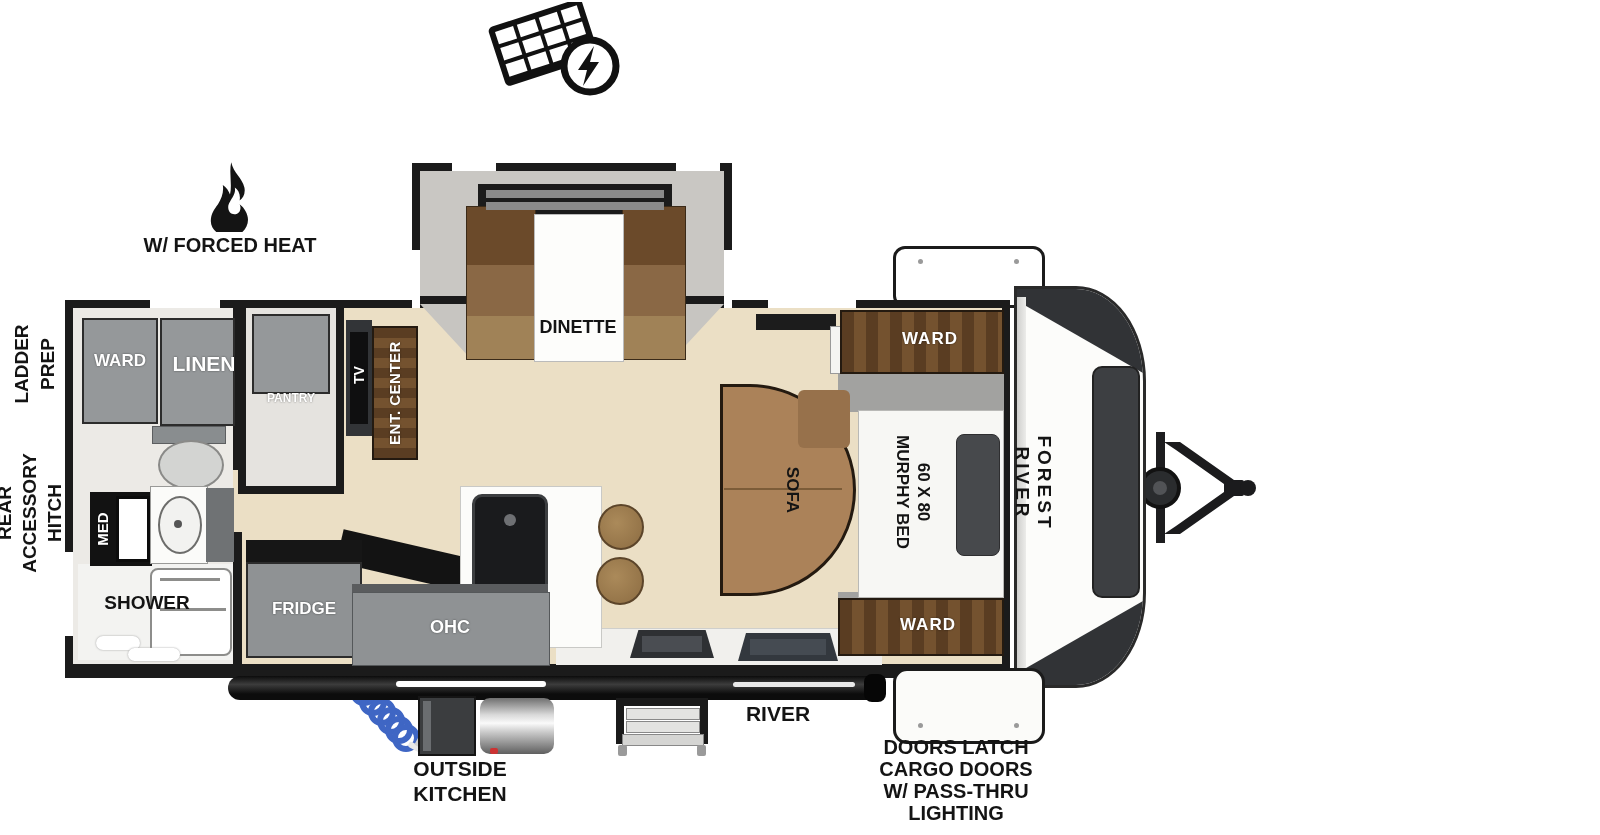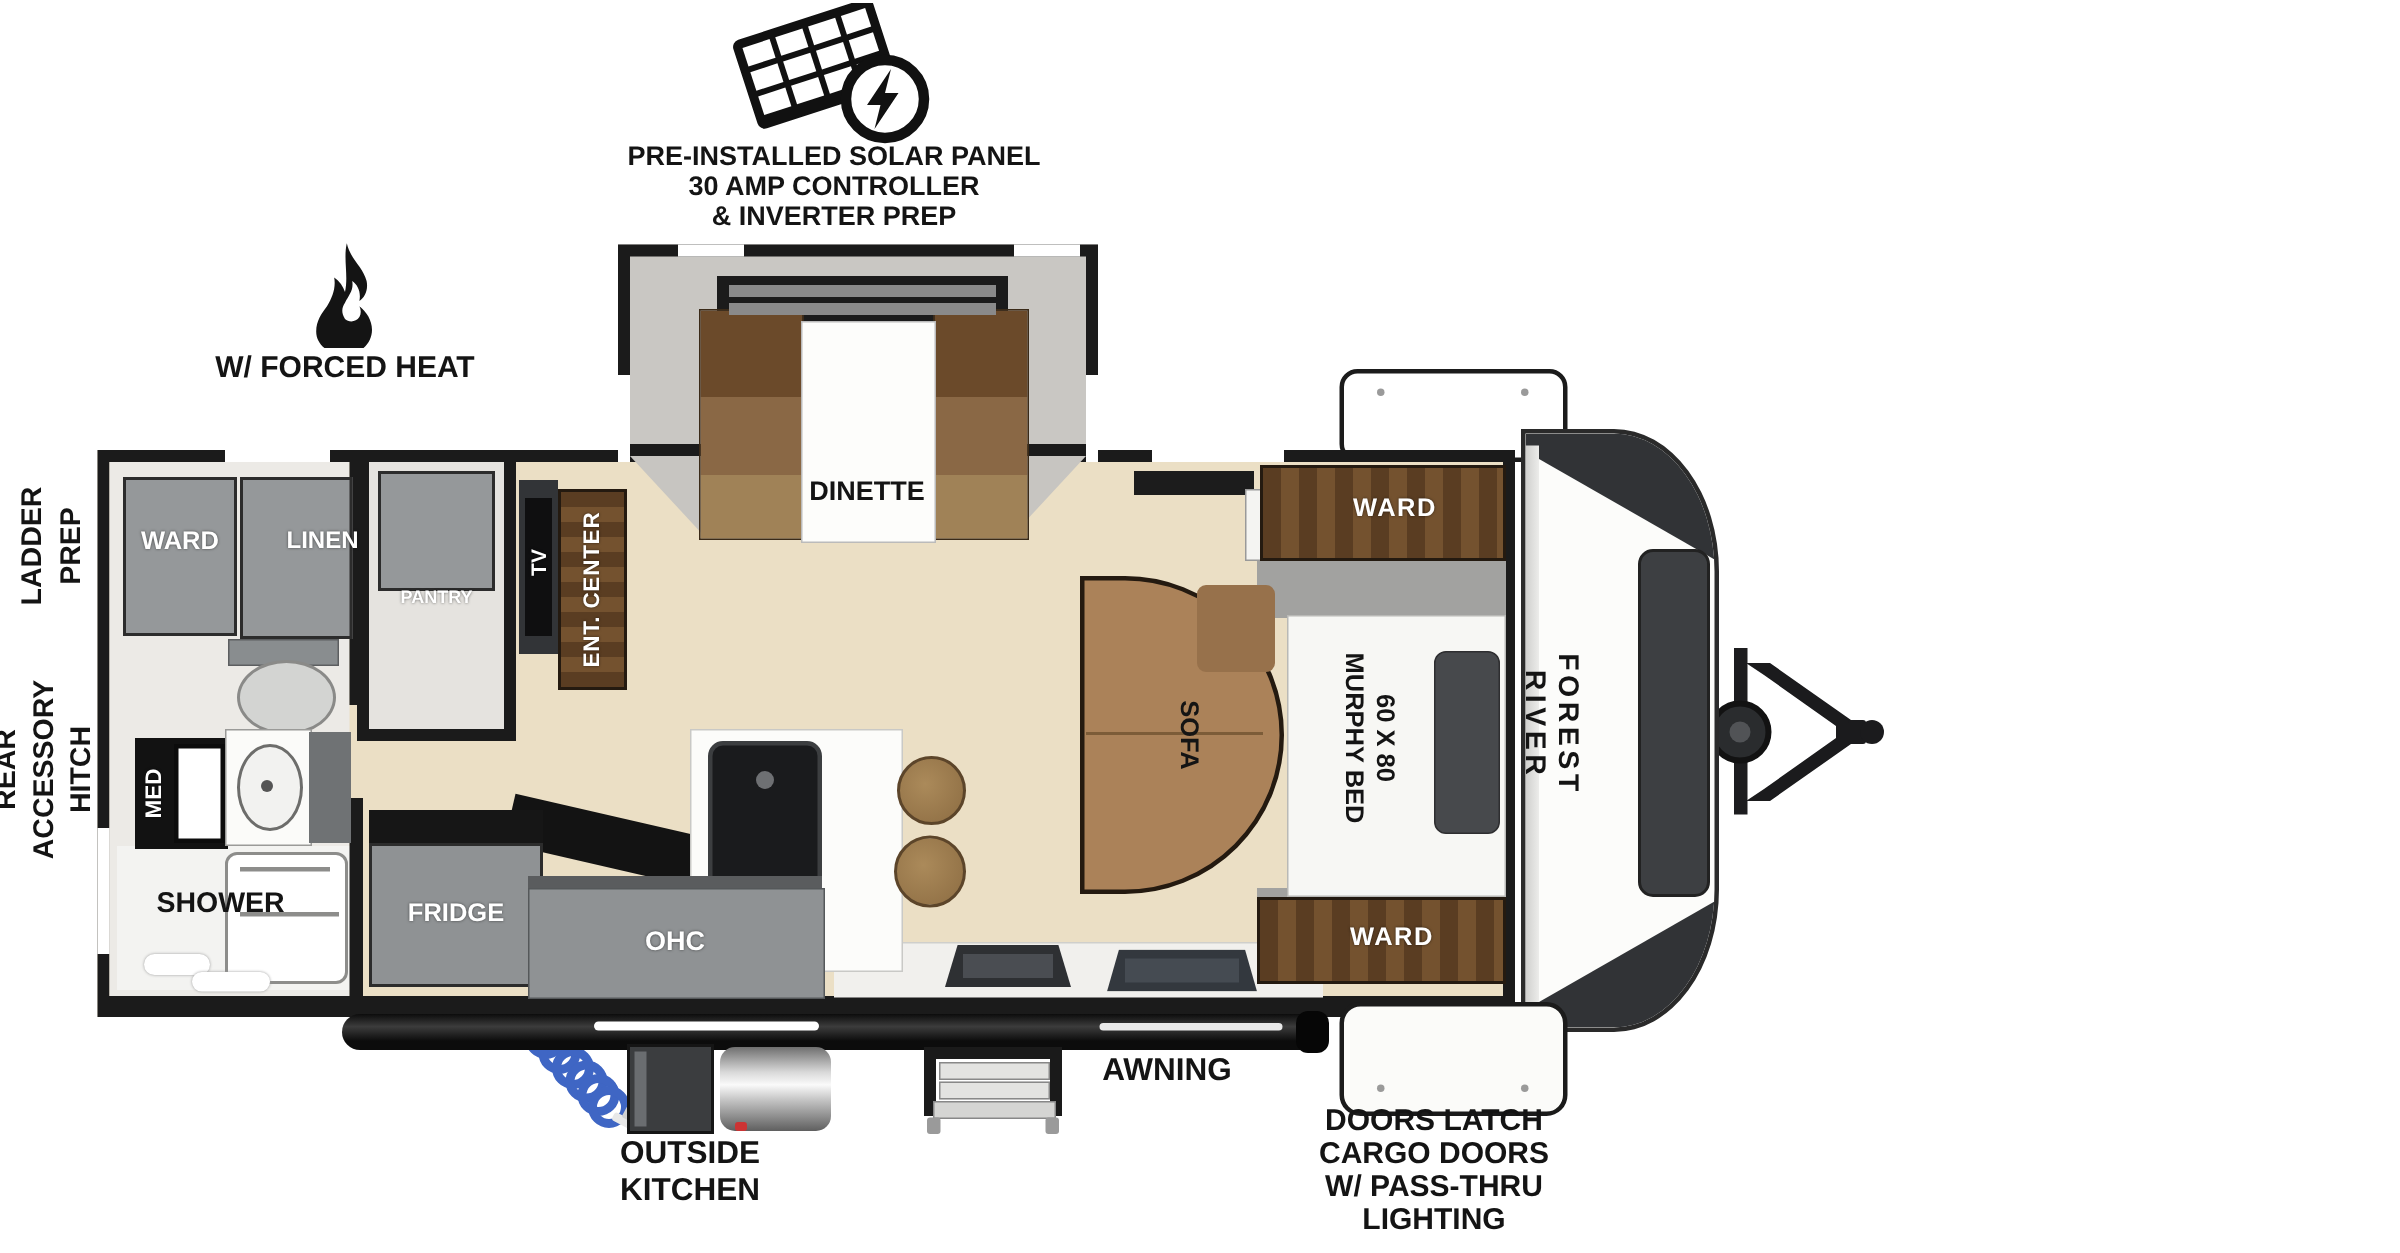"PRE-INSTALLED SOLAR PANEL" div.abs { html: <div> <span>PRE-INSTALLED SOLAR PANEL</span> <span>30 AMP CONTROLLER</span> <span>&amp; INVERTER PREP</span> </div> -> none }
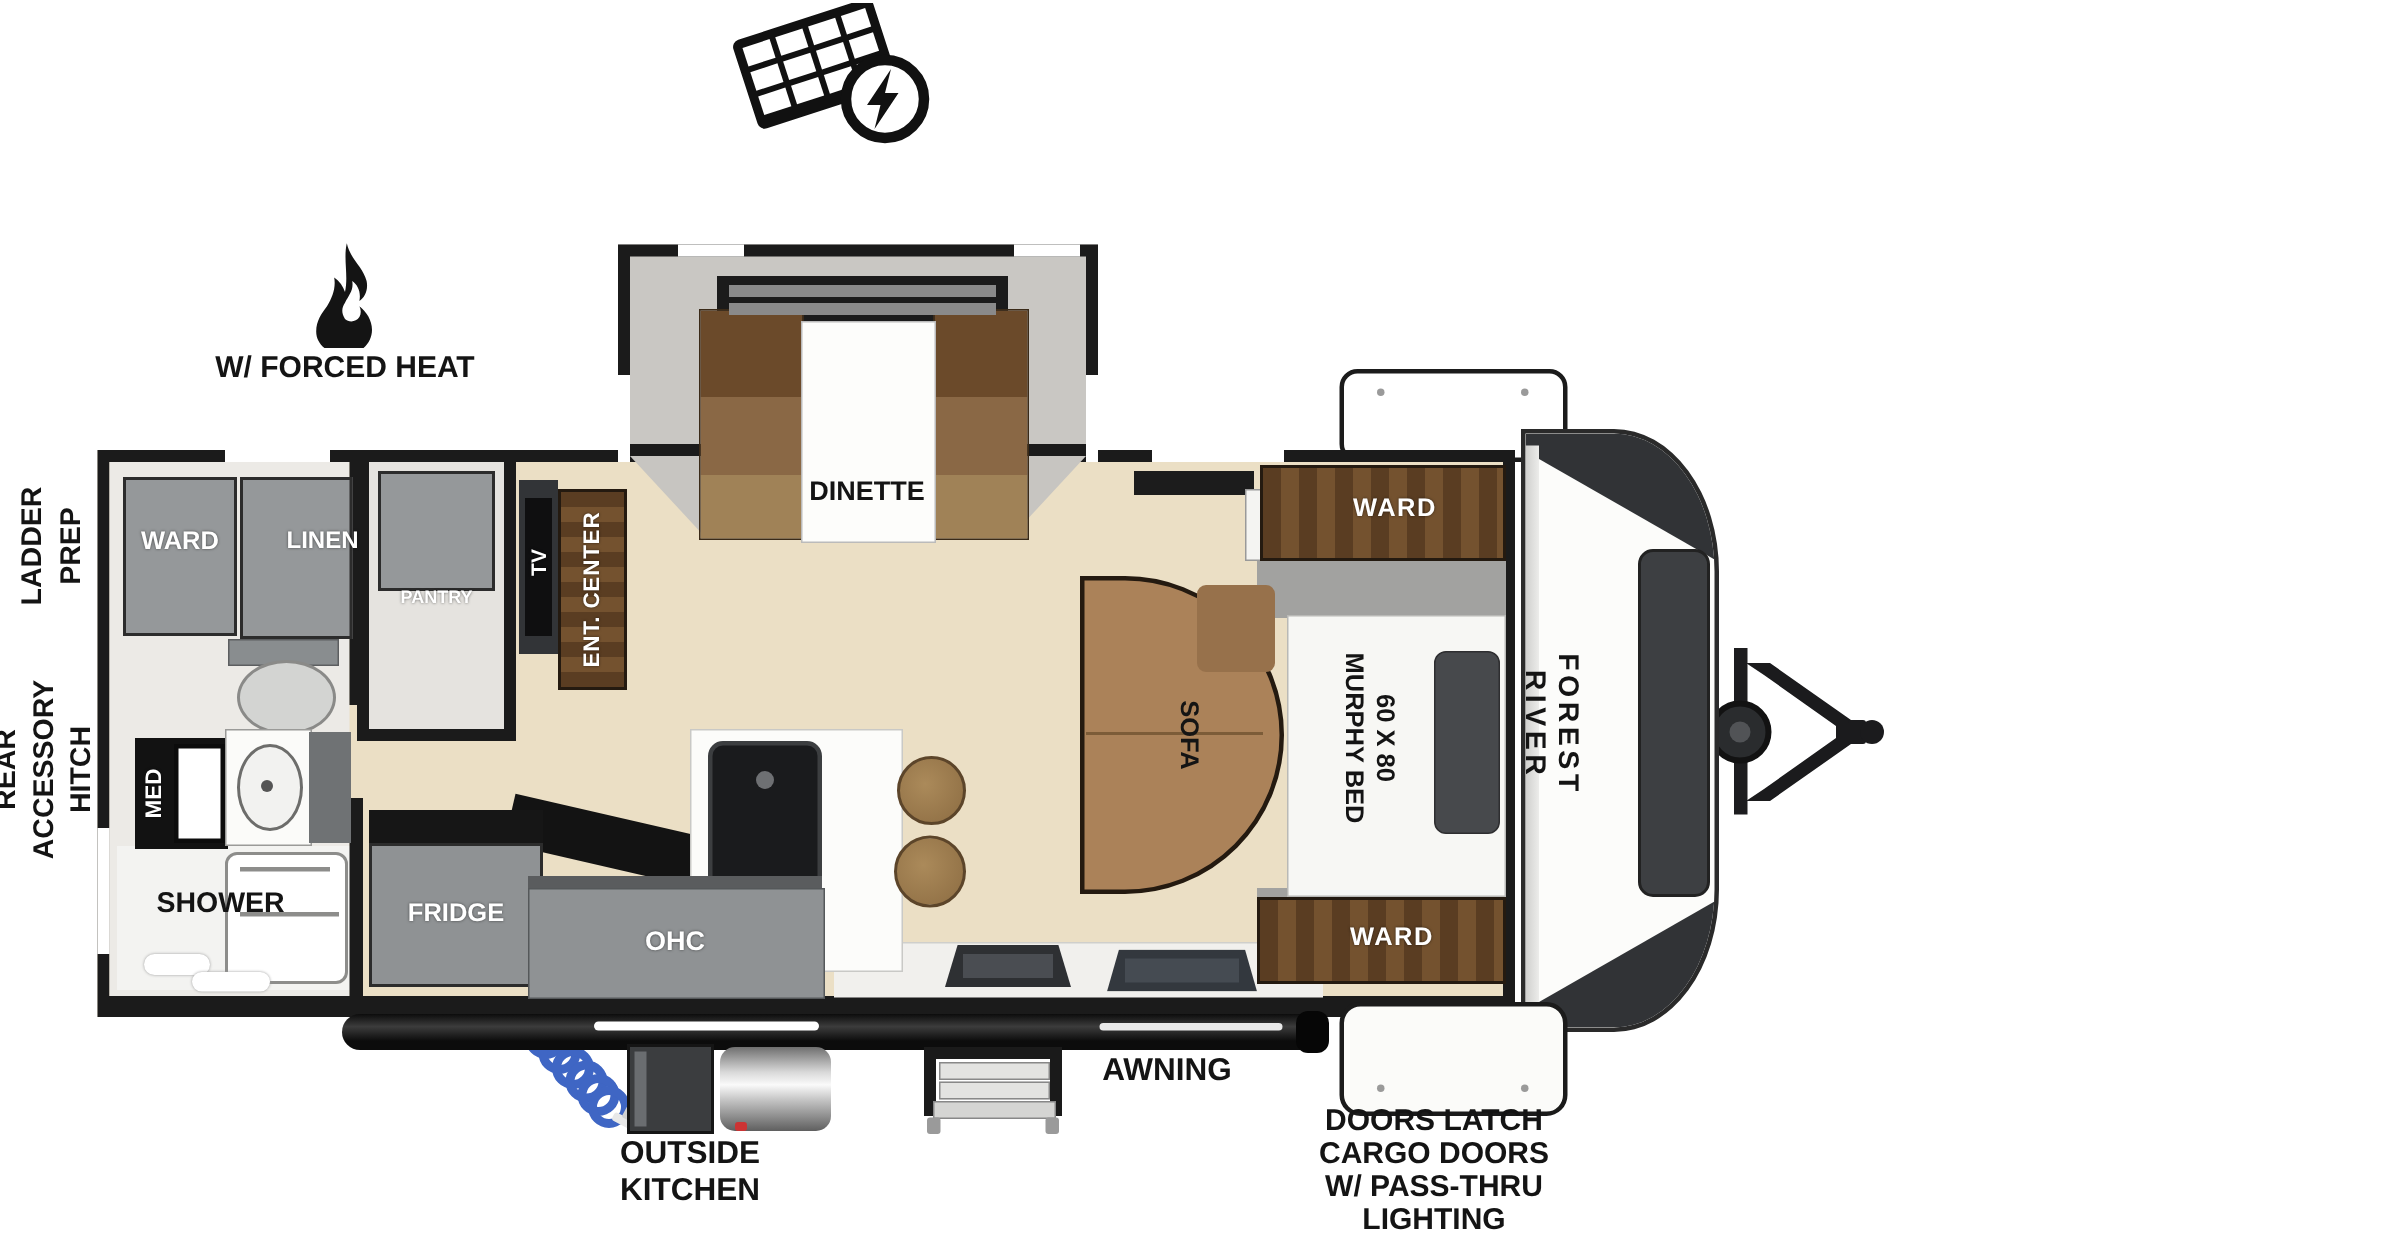"LINEN" div.abs { font-size: 16px -> 21px; left: 170px -> 159px }
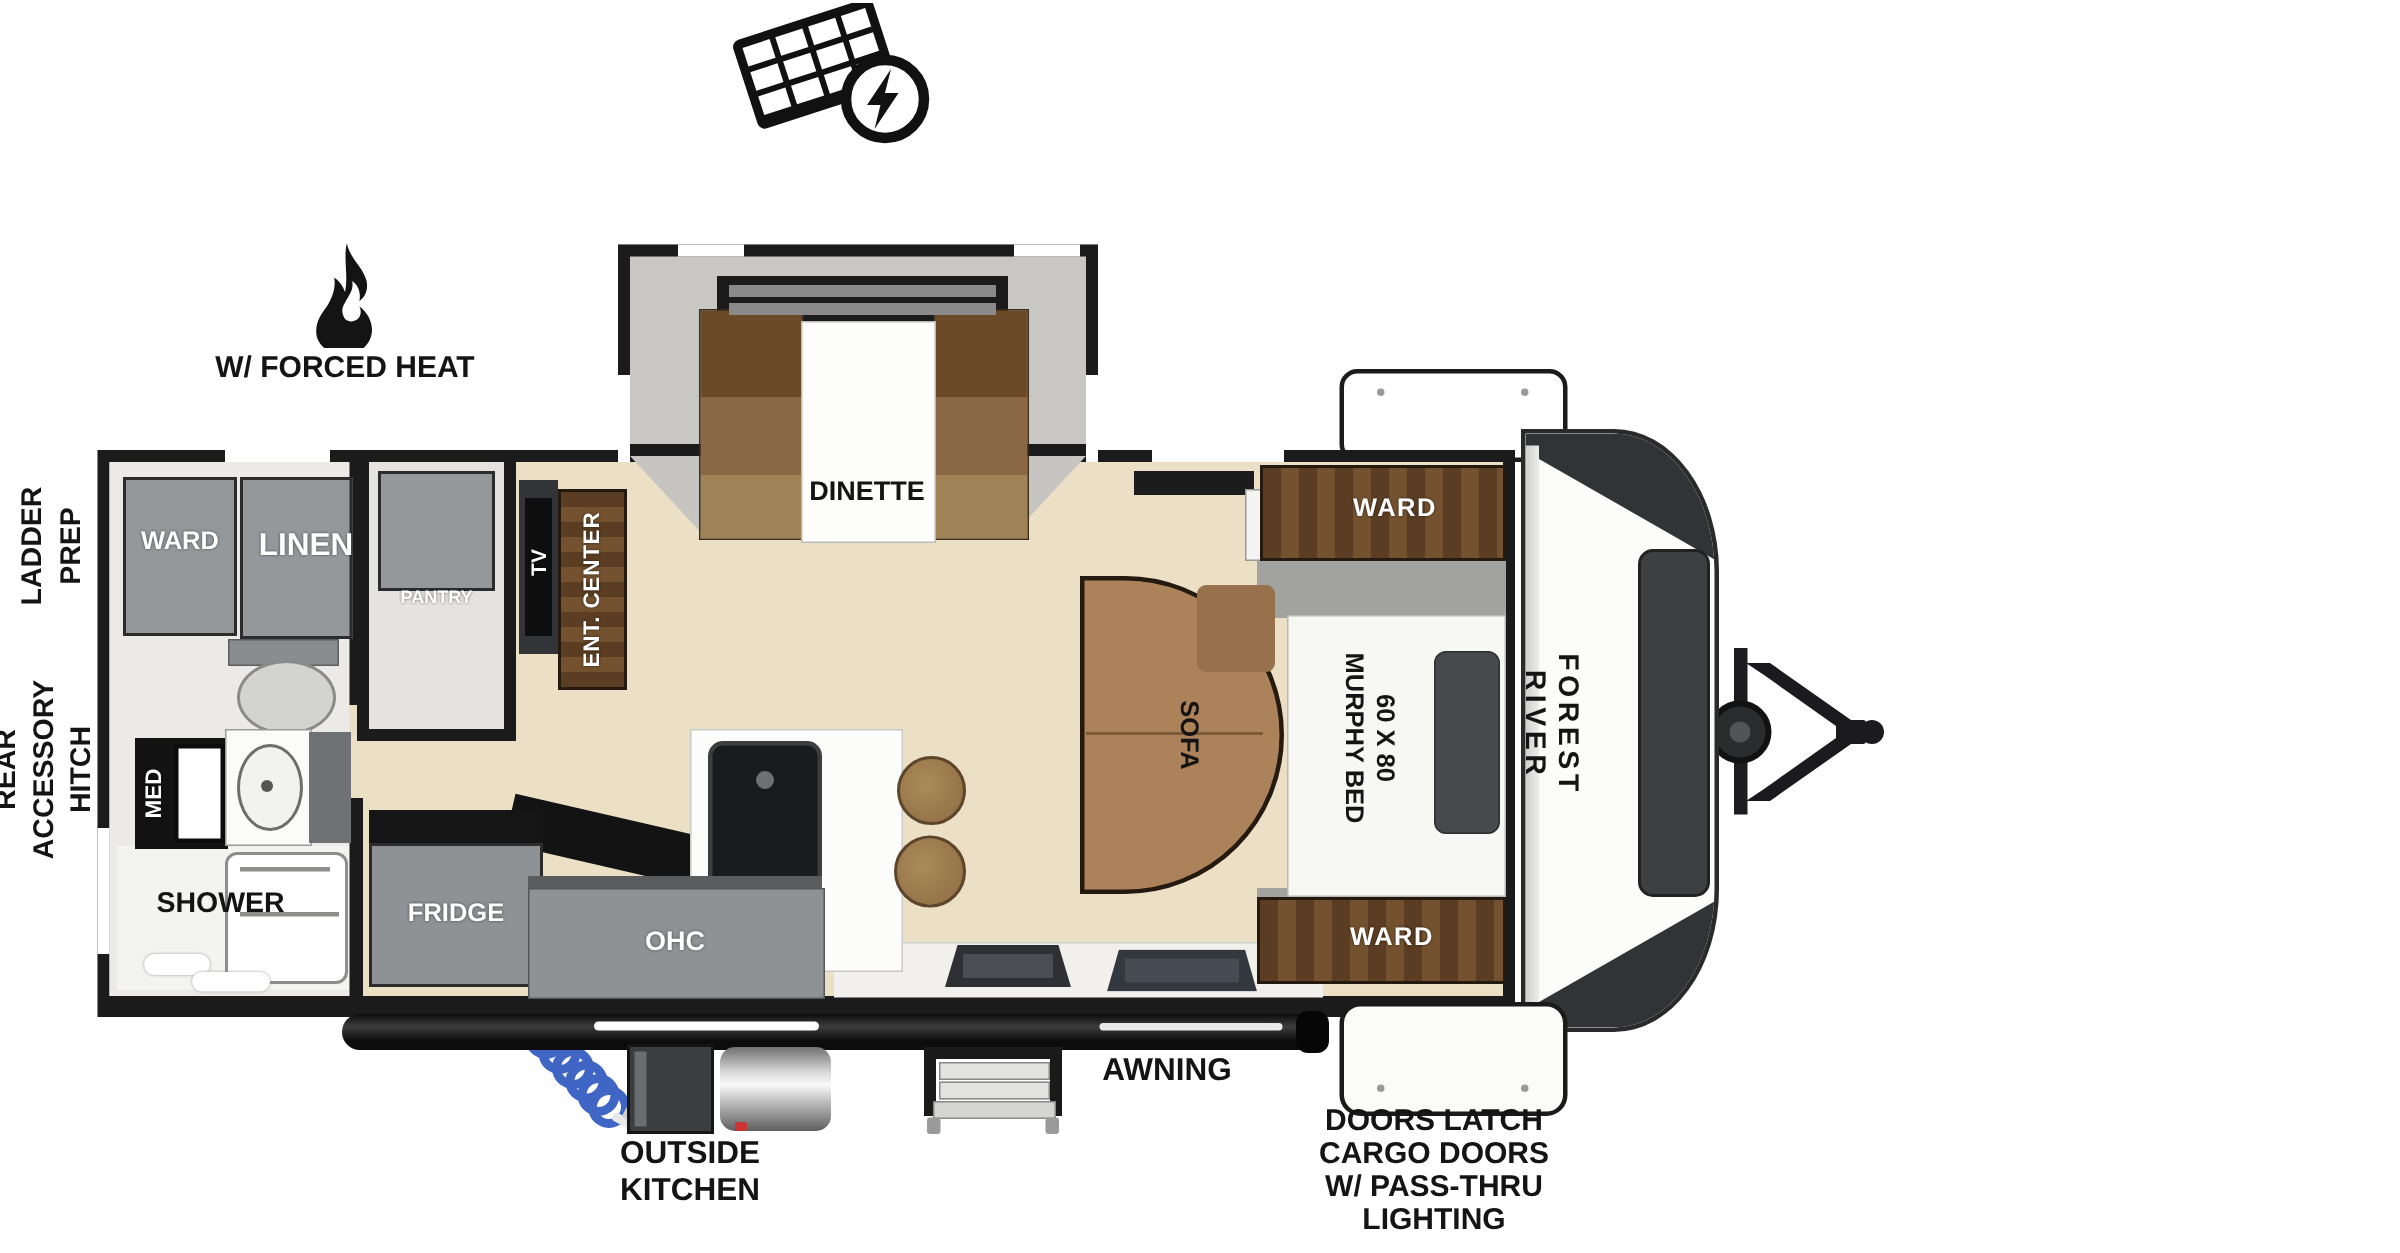"AWNING" div.abs { text: AWNING -> RIVER }
